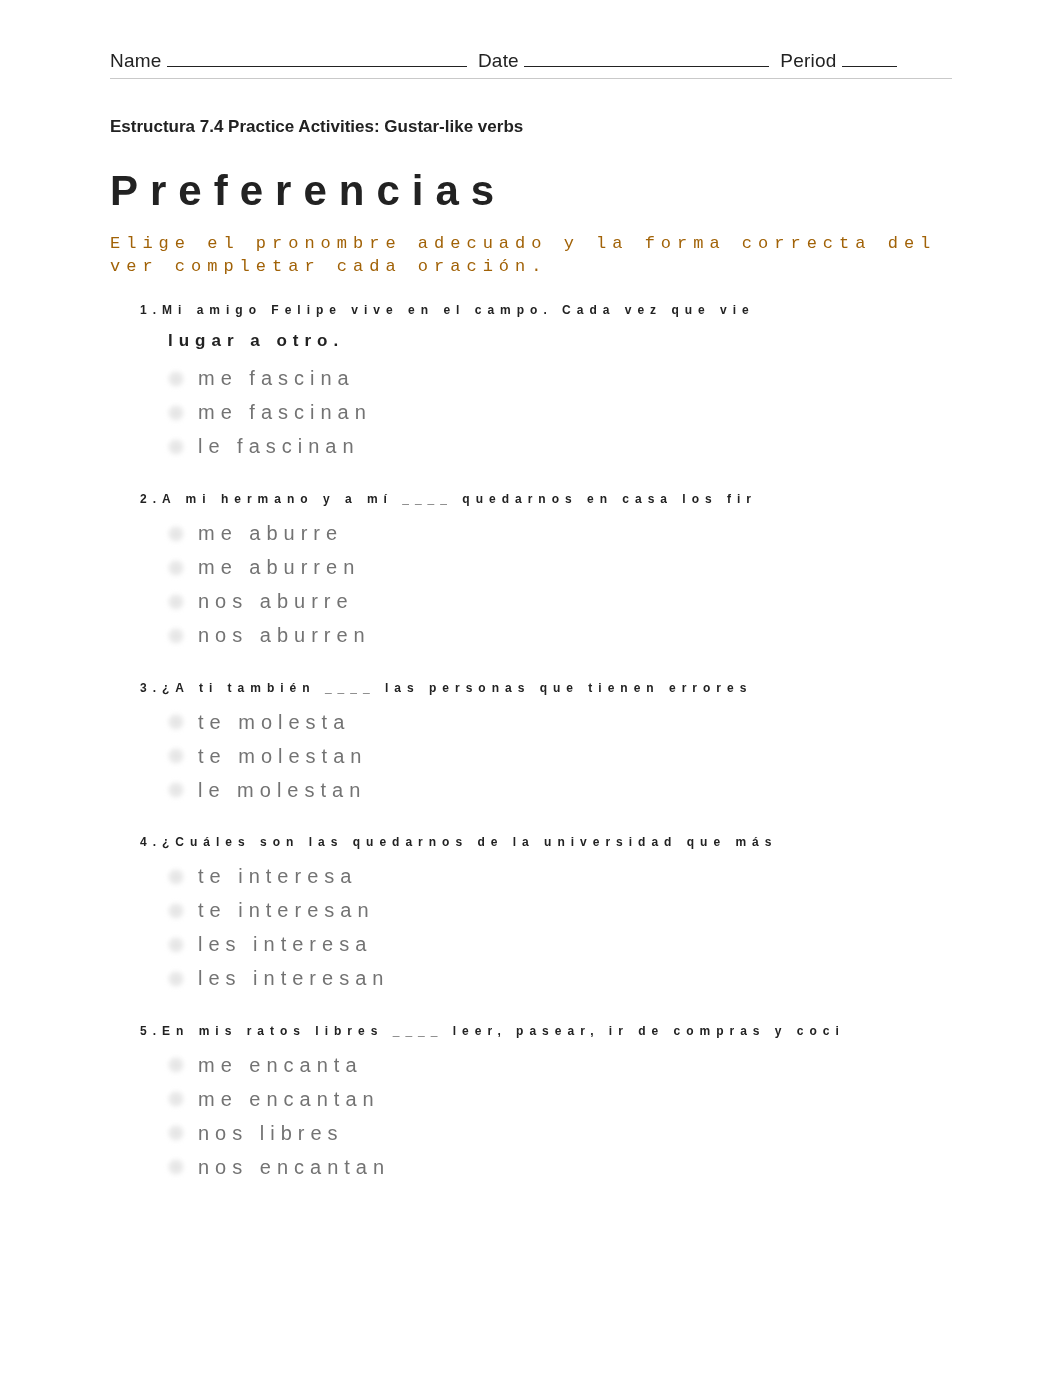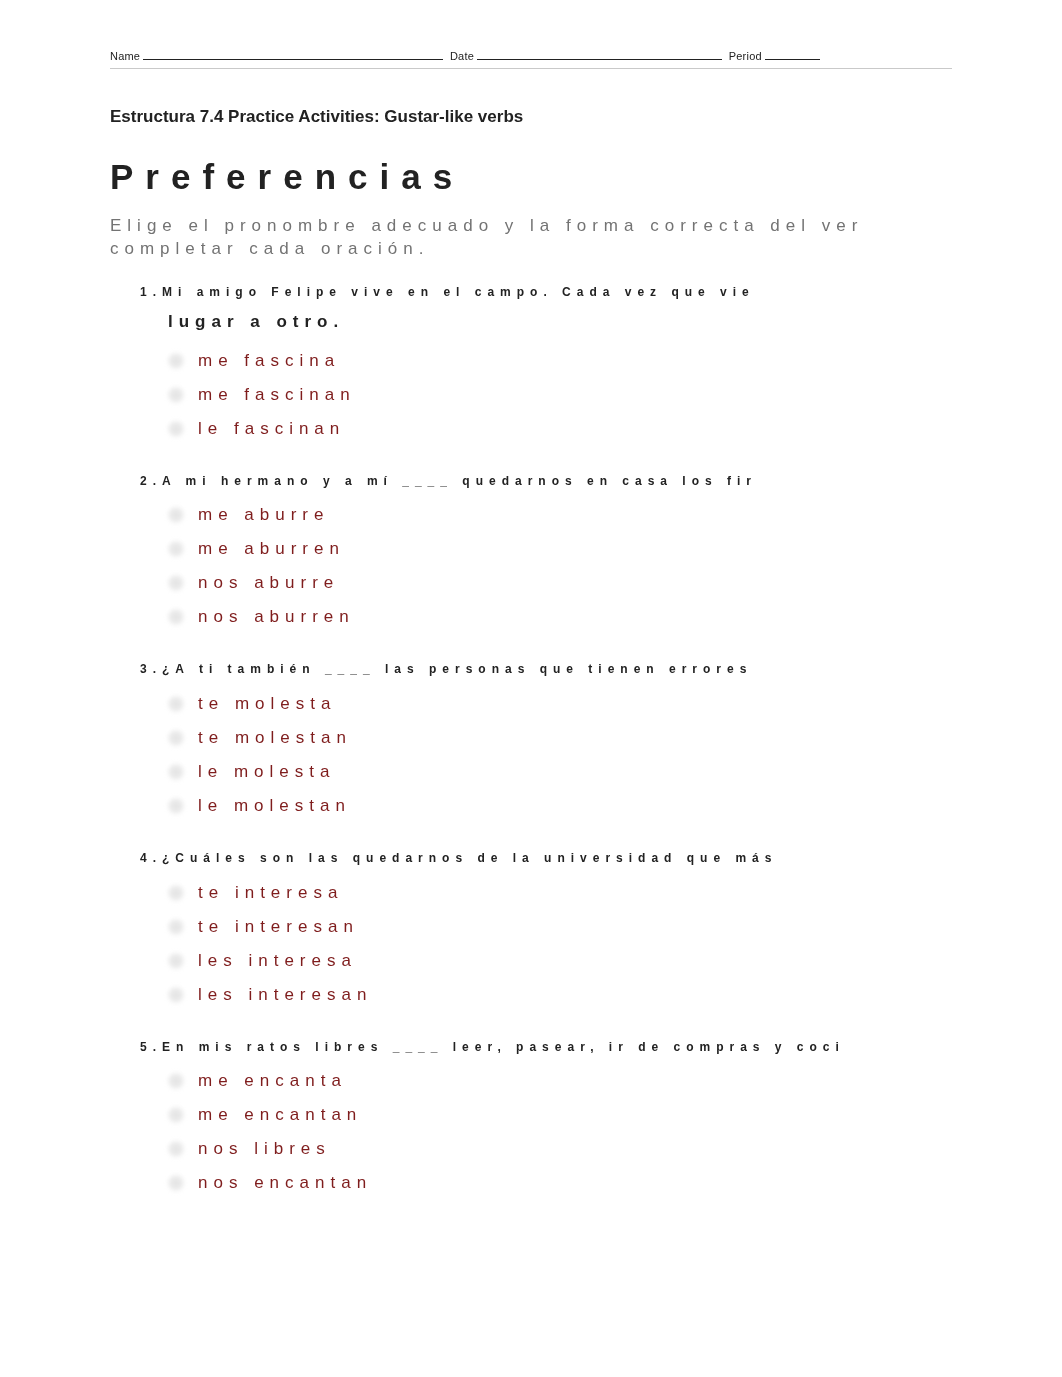"Name Date Period" .header-row { font-size: 11px -> 19px }
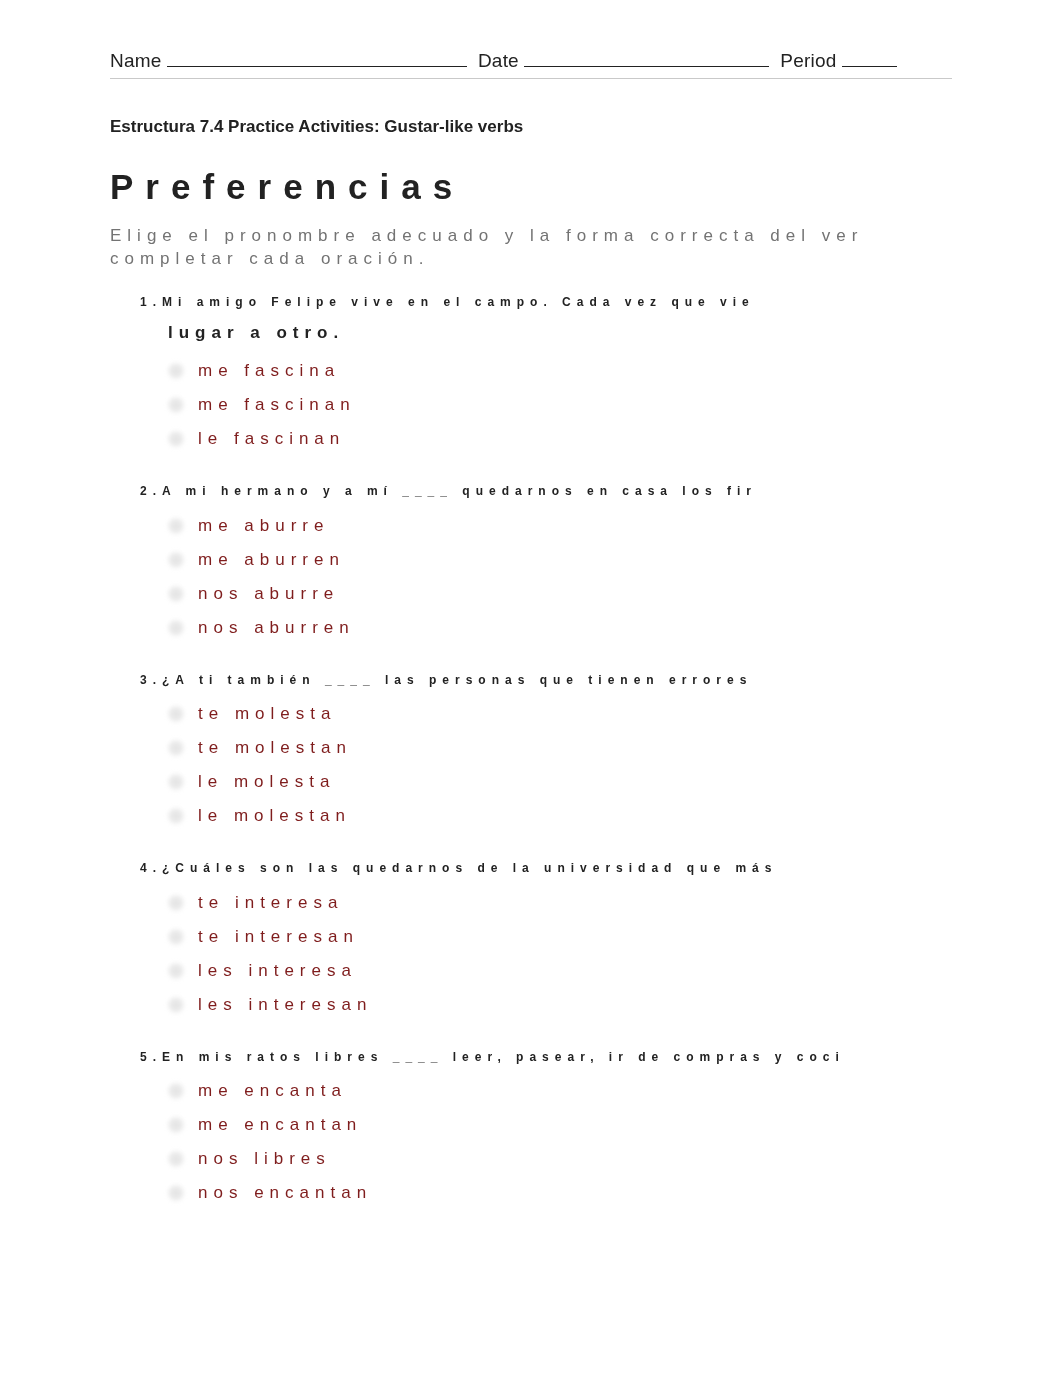"Preferencias" .title { font-size: 35px -> 42px }
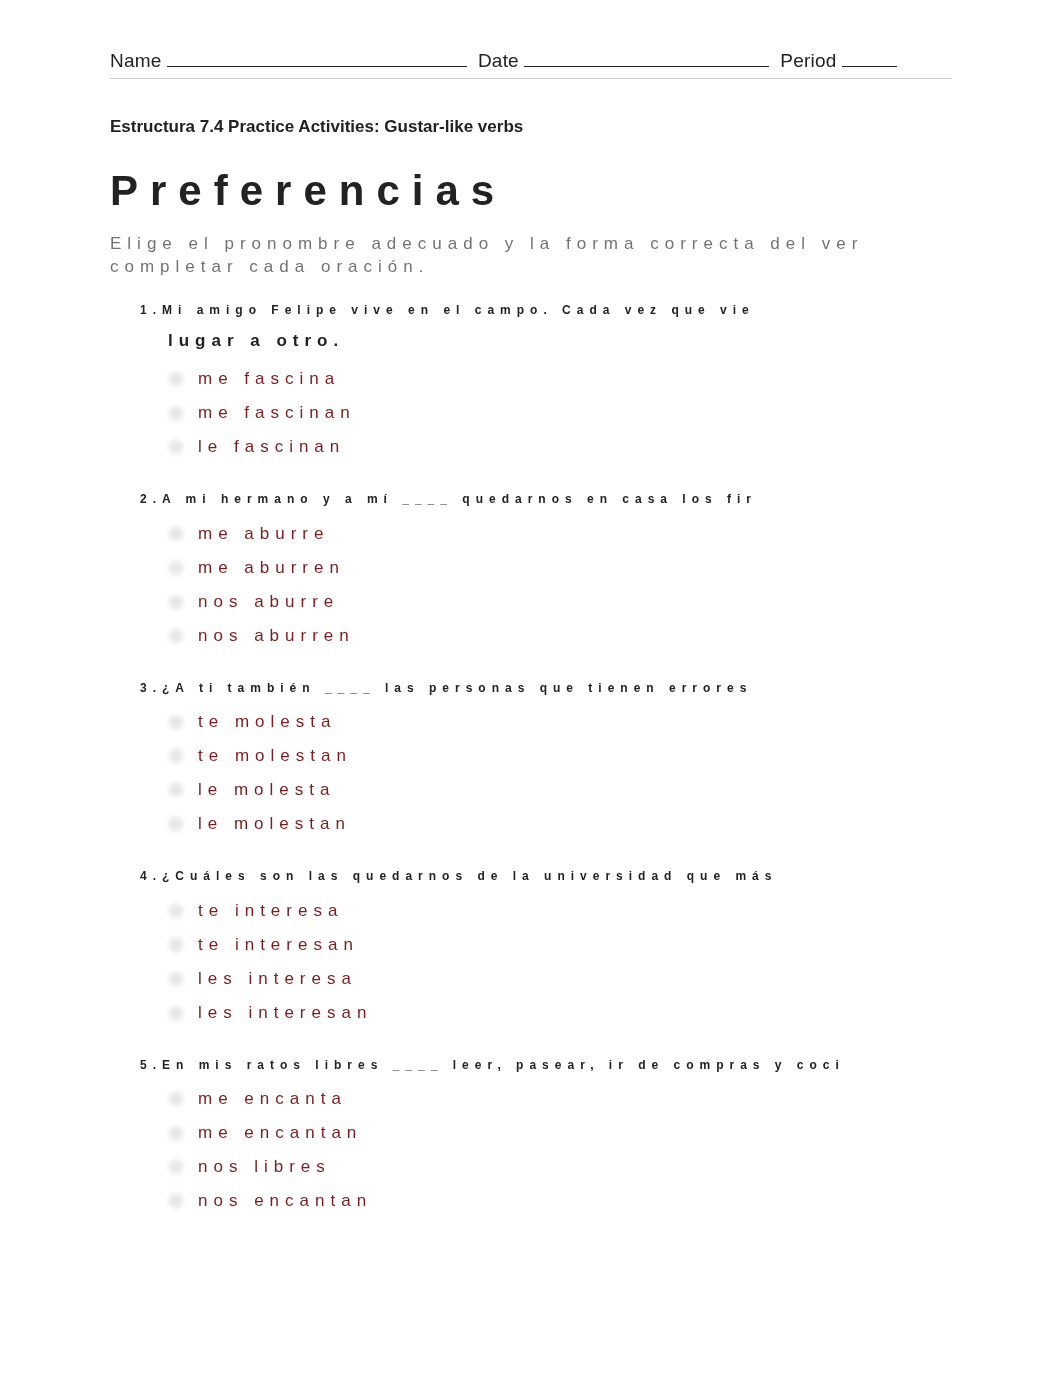"Elige el pronombre adecuado y" .instructions { color: #737373 -> #a16207; font-family: none -> Liberation Mono, monospace }
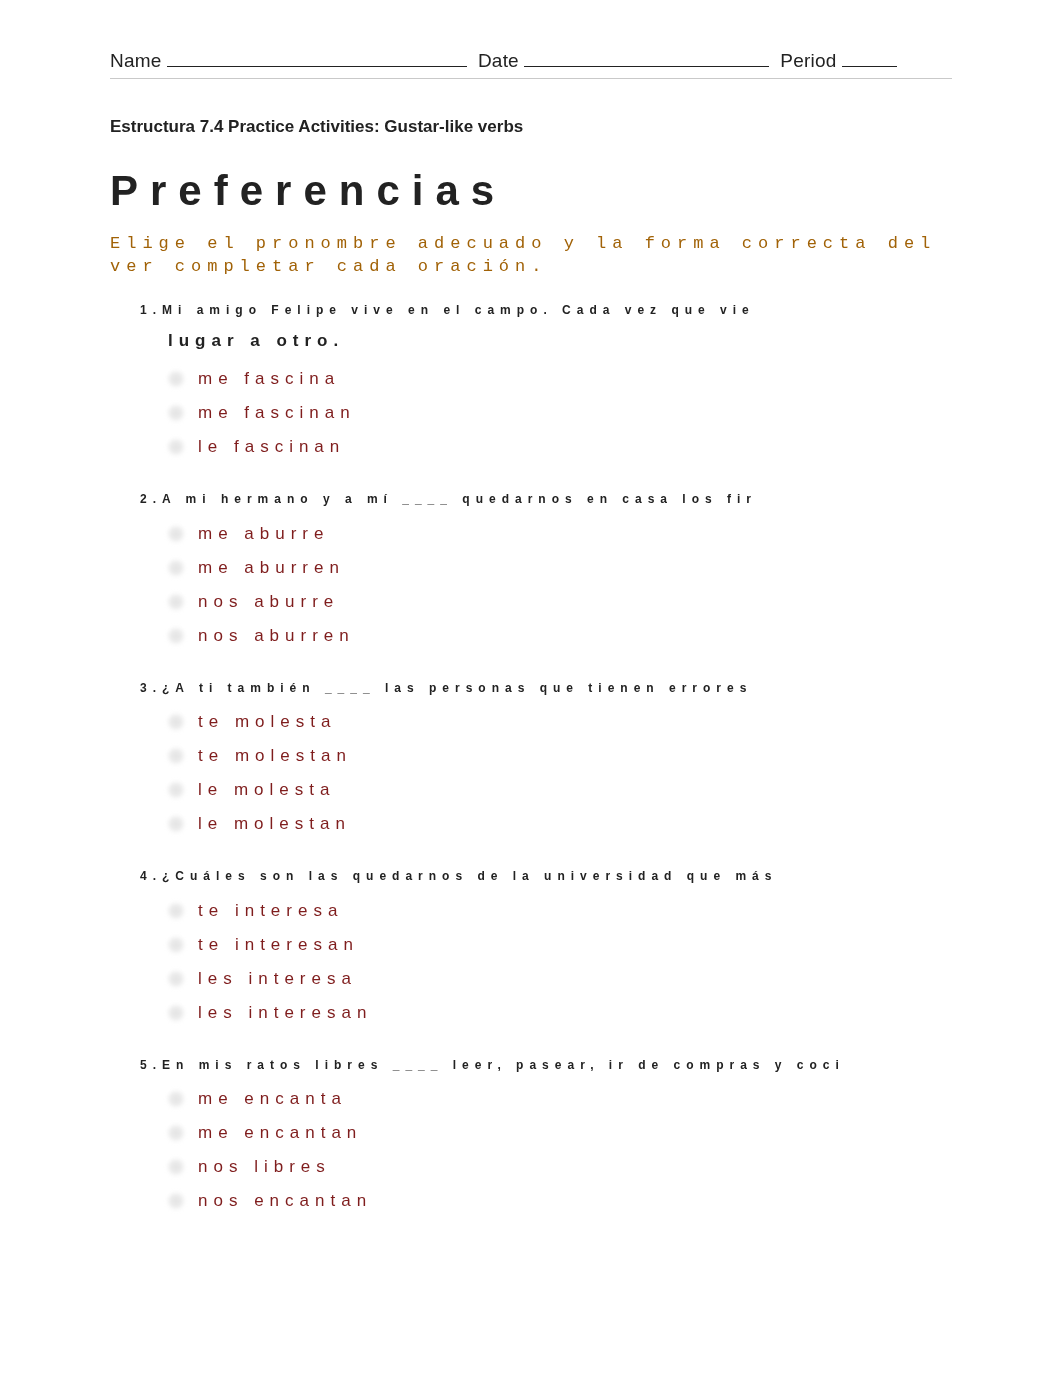"me fascina" .choice-label { color: #7f1d1d -> #737373; font-size: 17px -> 20px }
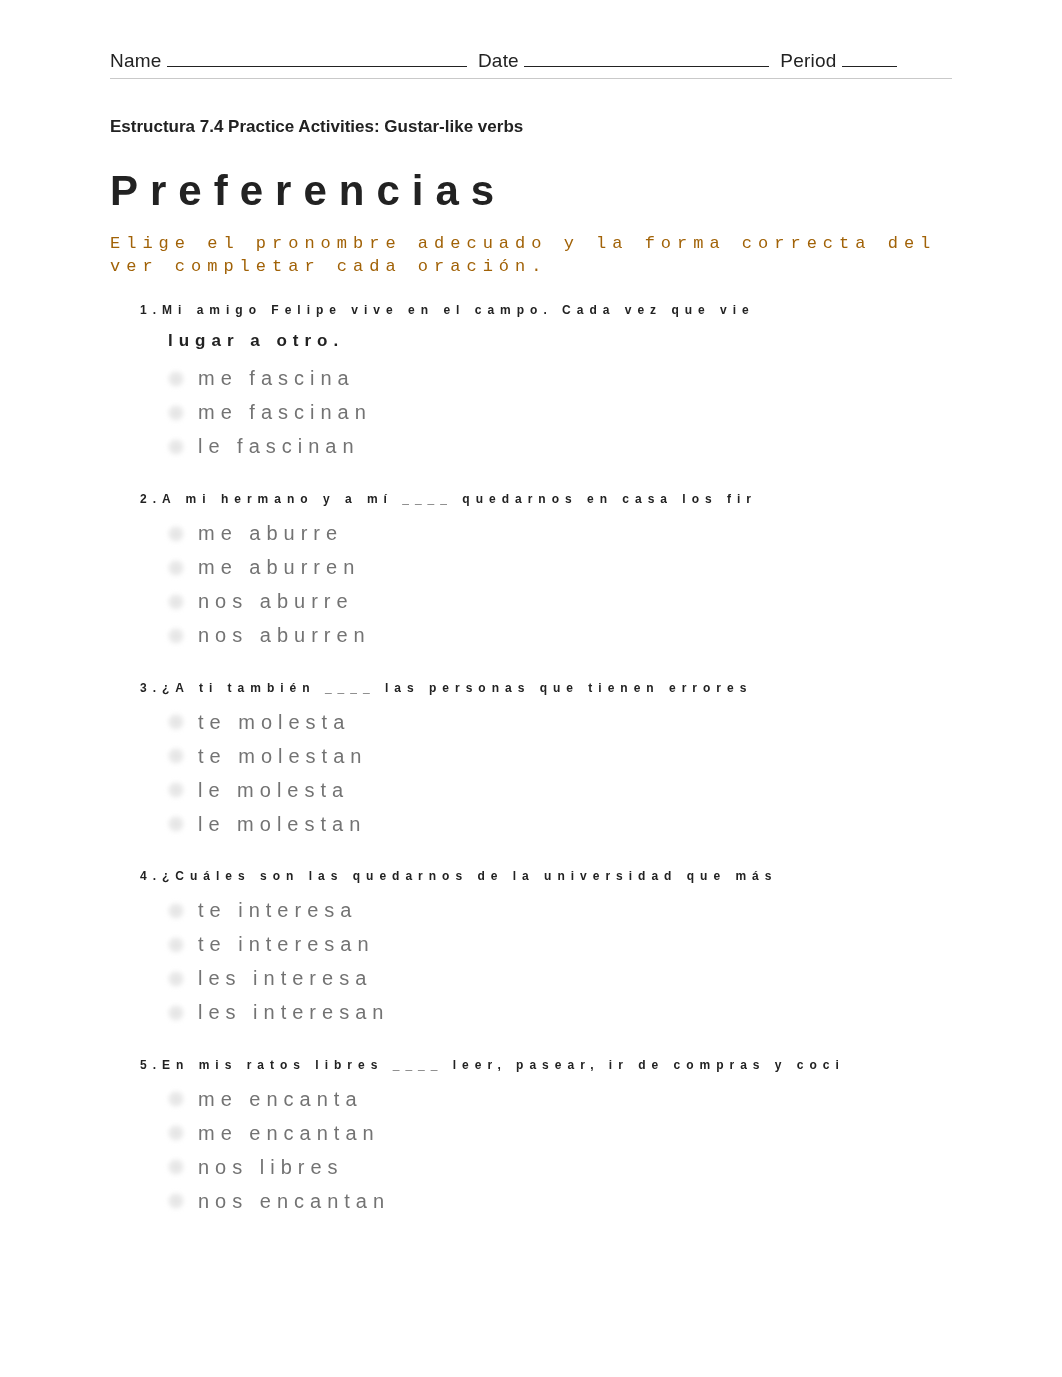"le molesta" div.choice { html: <div> <span></span> <span>le molesta</span> </div> -> none }
